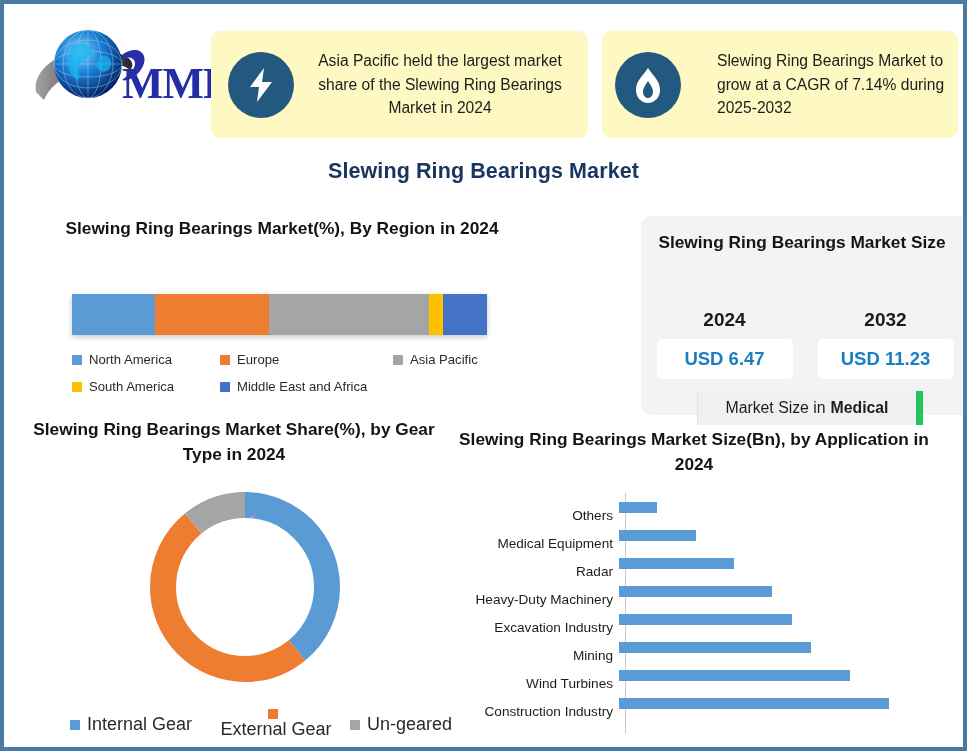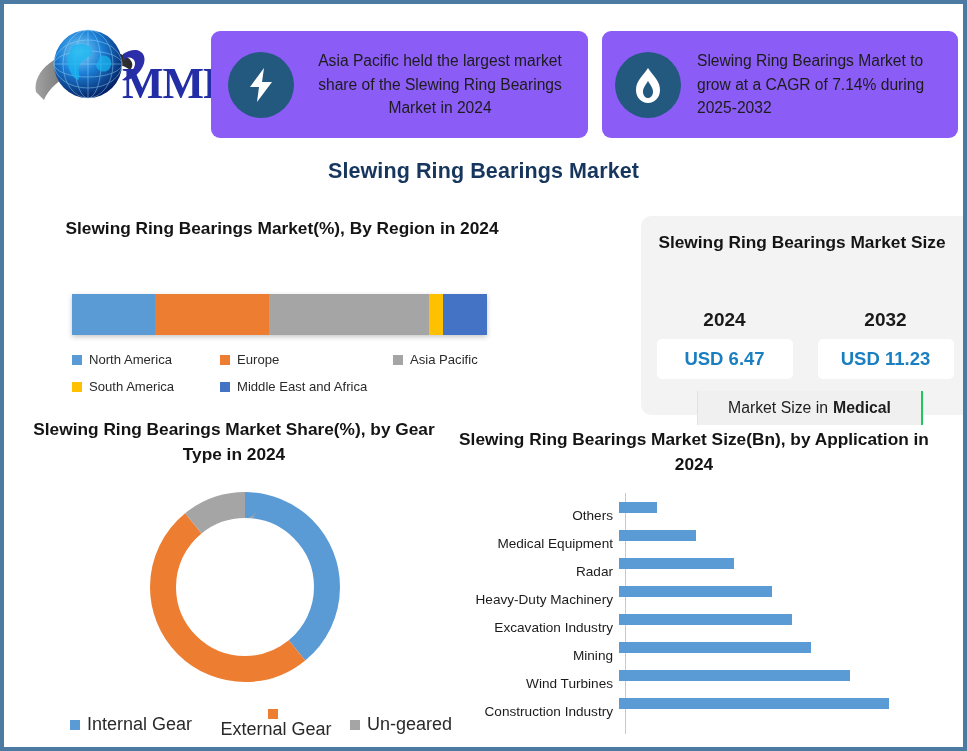"Asia Pacific held the largest" .hcard { background: #8b5cf6 -> #fef9c3 }
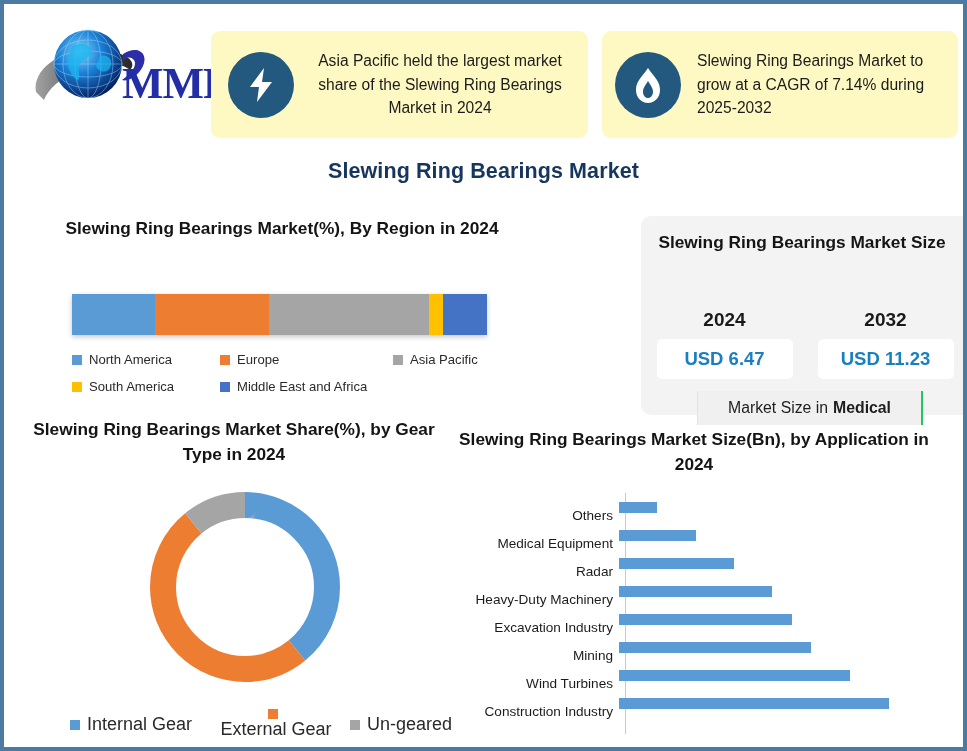"Slewing Ring Bearings Market to" #hcard-2 { gap: none -> 20px }
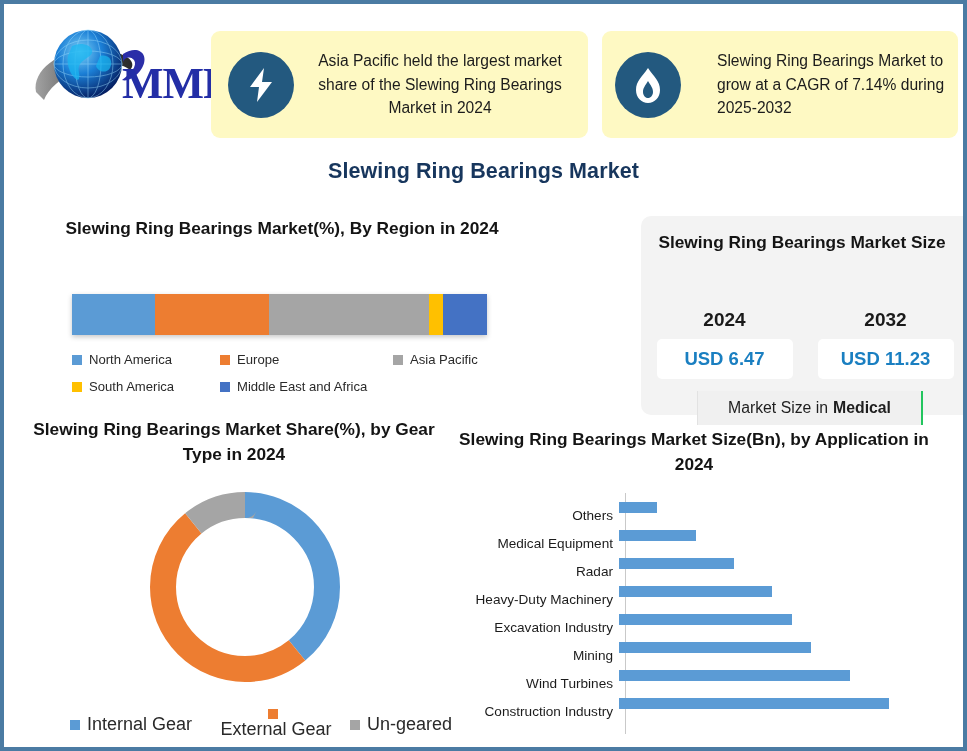"Market Size in" #size-footer { border-right: 2px solid #22c55e -> 7px solid #22c55e }
